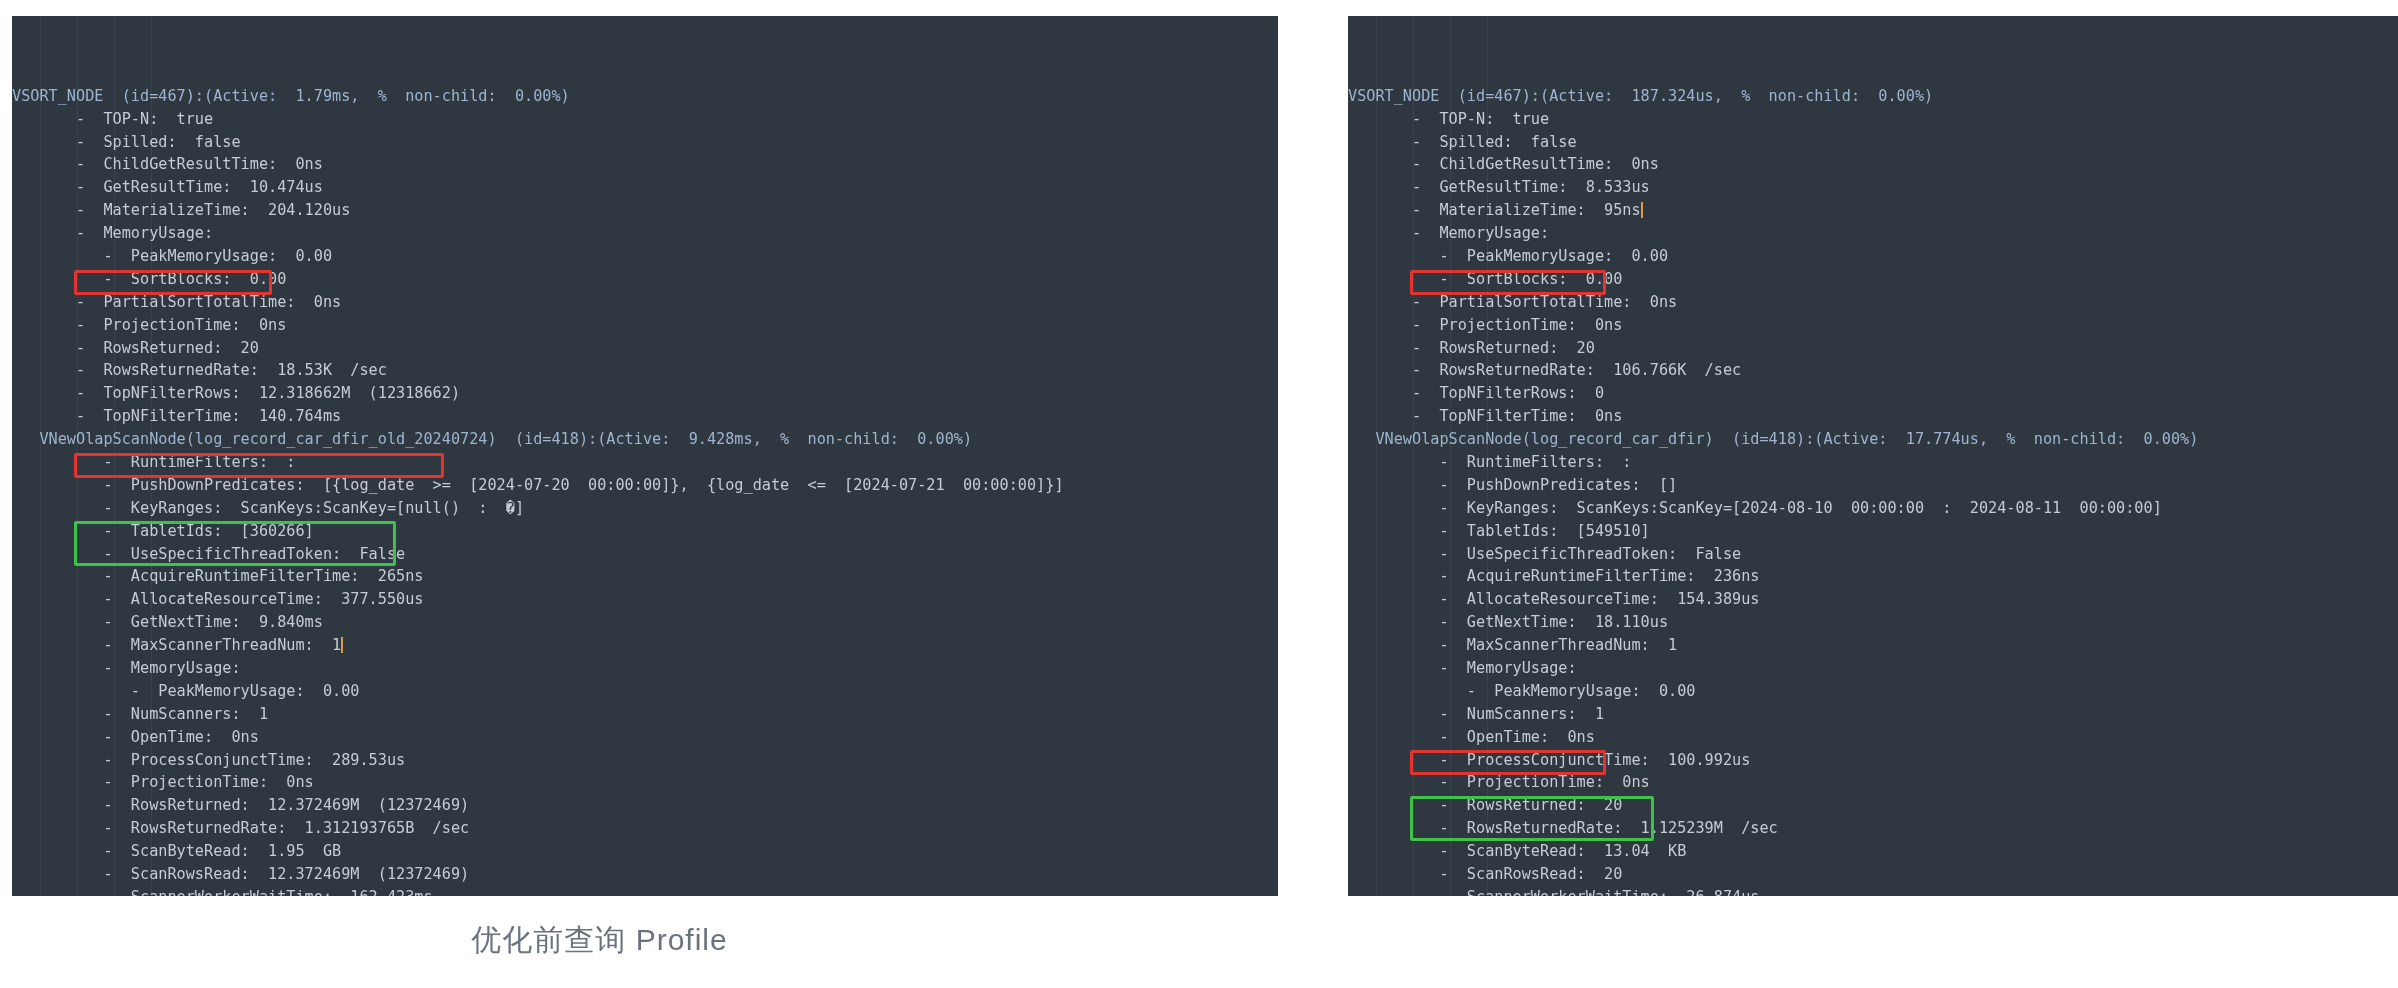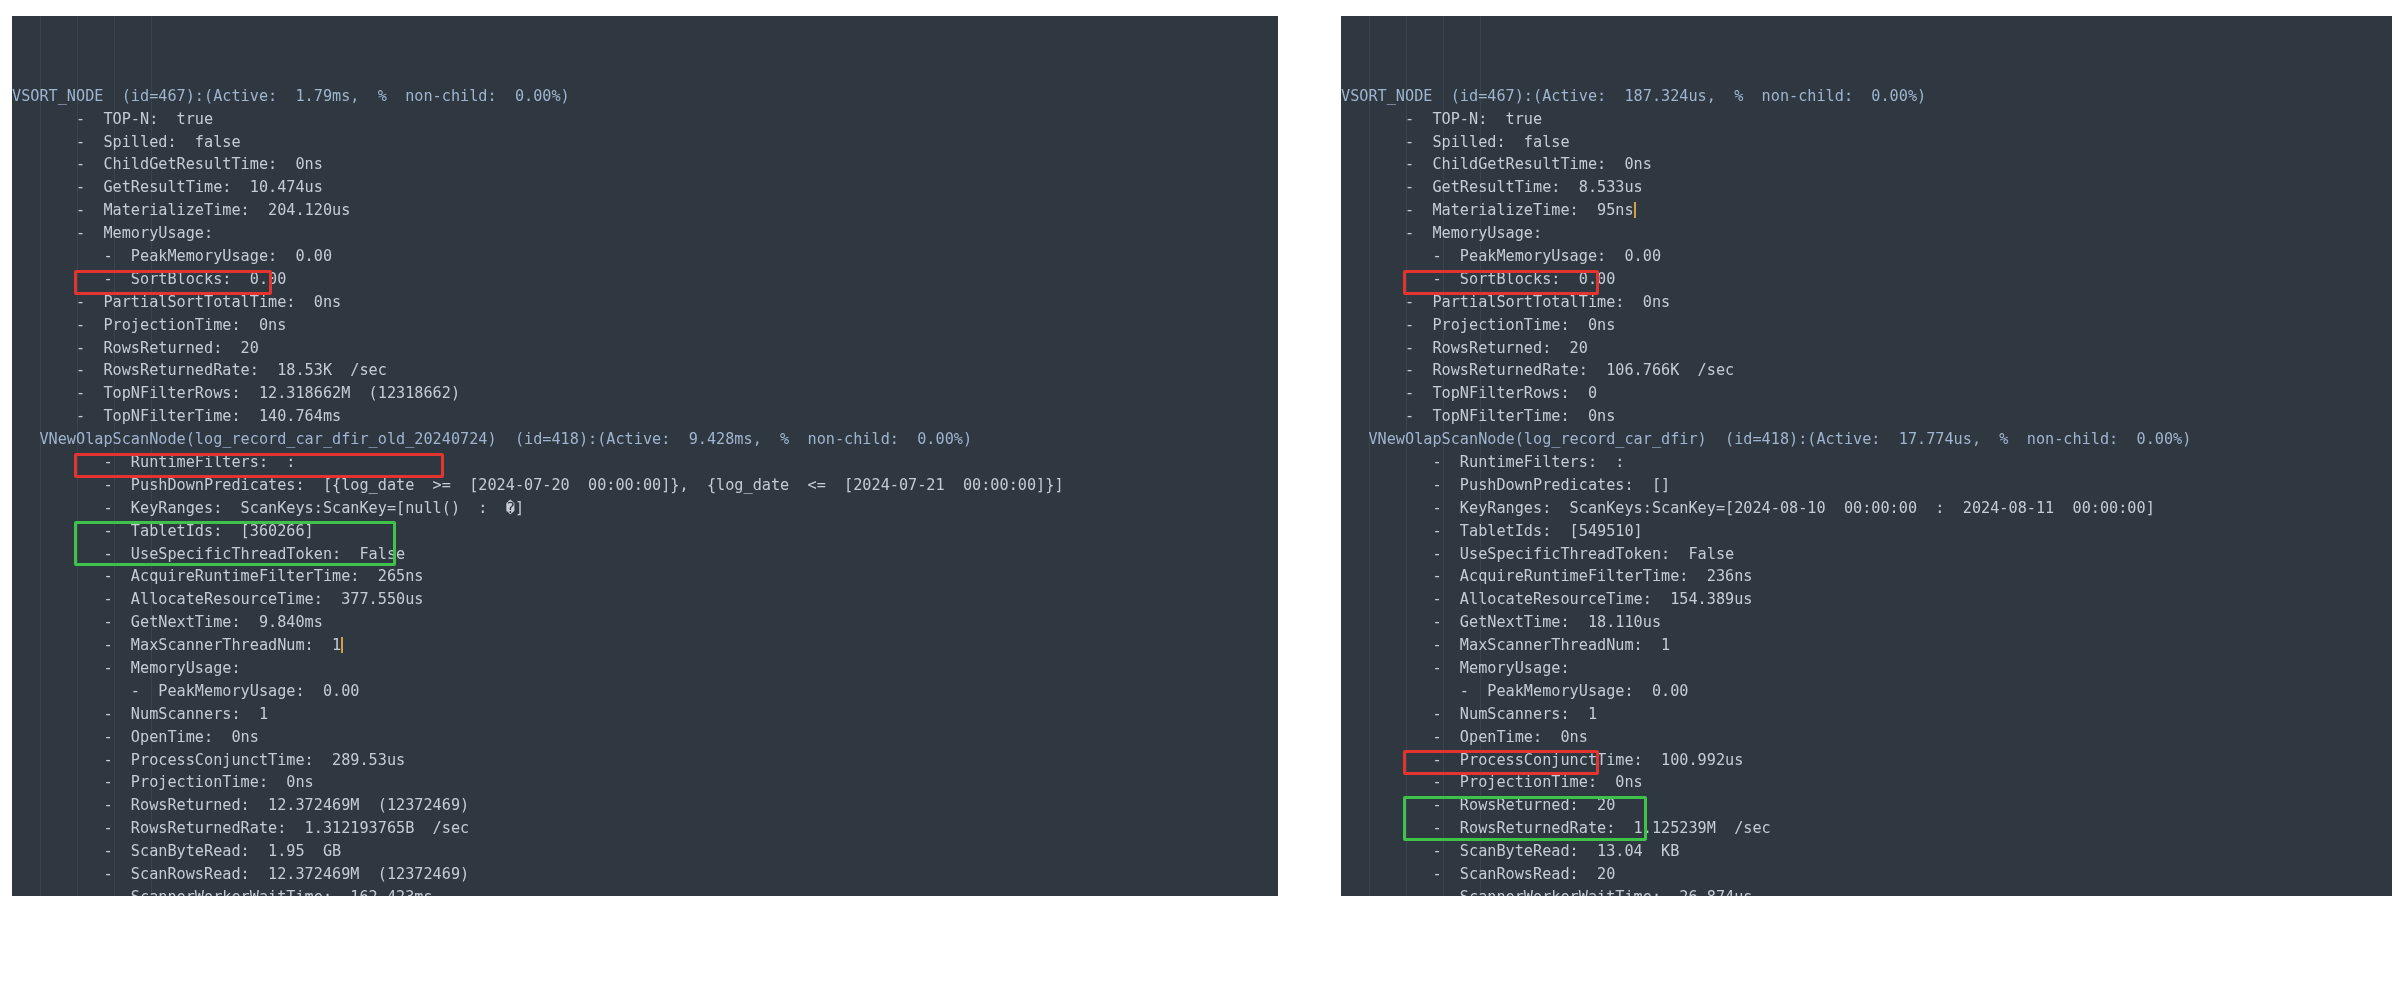"VSORT_NODE (id=467):(Active: 187.324us," #right-panel { left: 142px -> 149px }
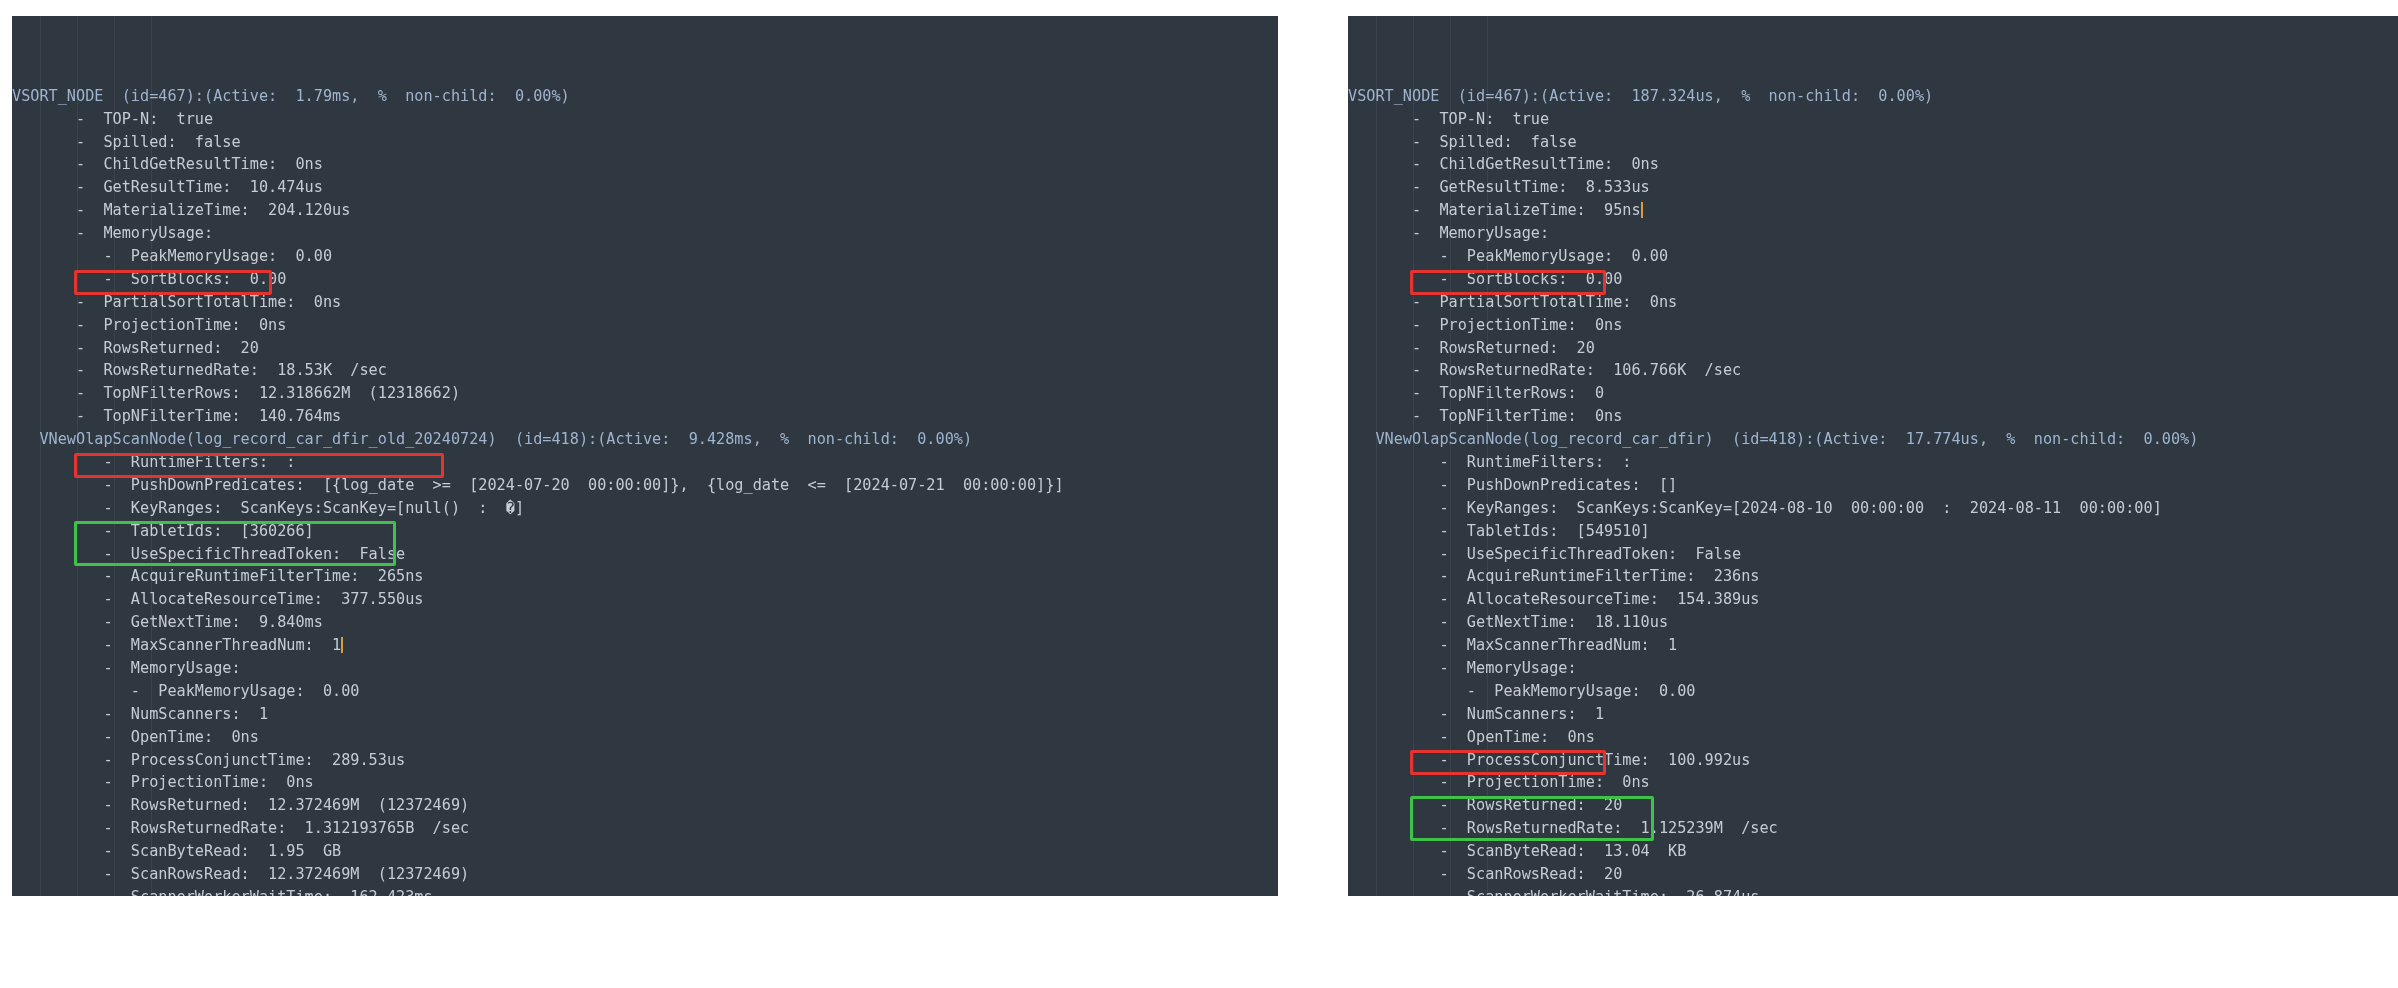"优化前查询 Profile" div.caption { html: none -> <div>优化前查询 Profile</div> }
